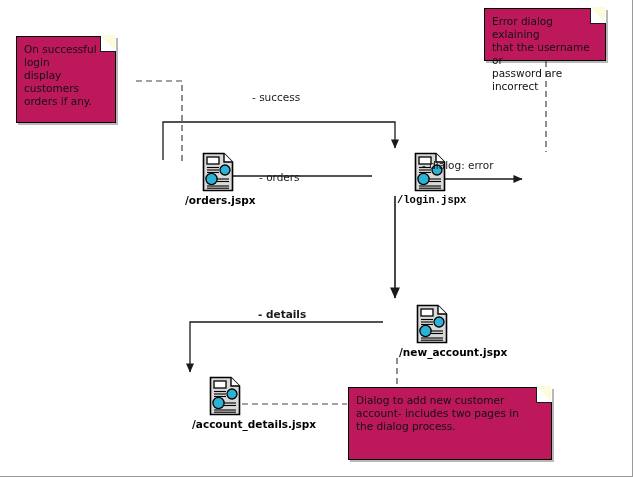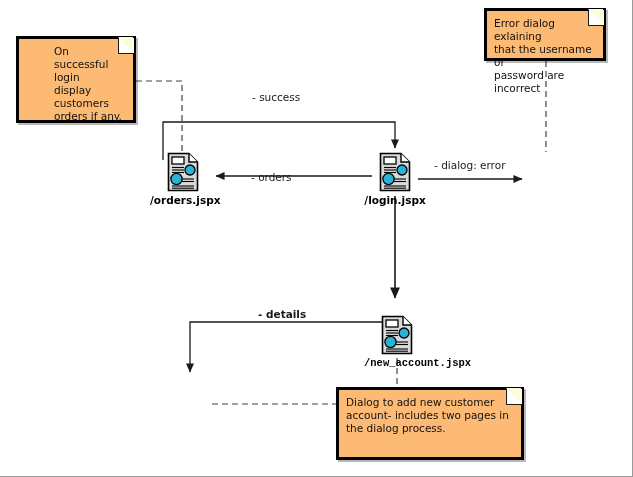"Error dialog exlaining" .note { background: #fdba74 -> #be185d; border: 3px solid #000000 -> 1px solid #000000 }
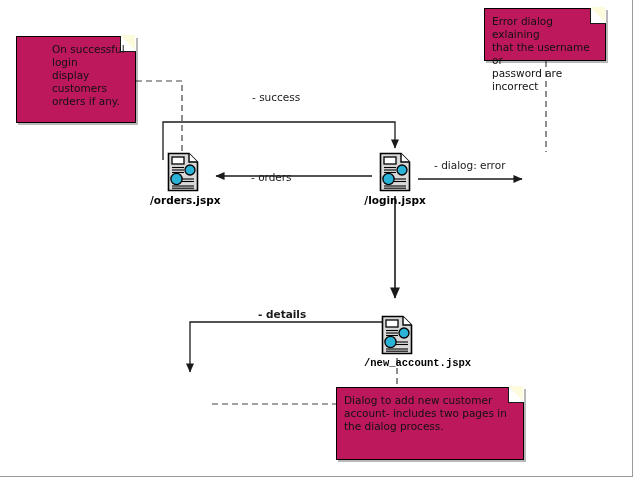"On successful login" div.note { padding-left: 28px -> none; width: 120px -> 100px }
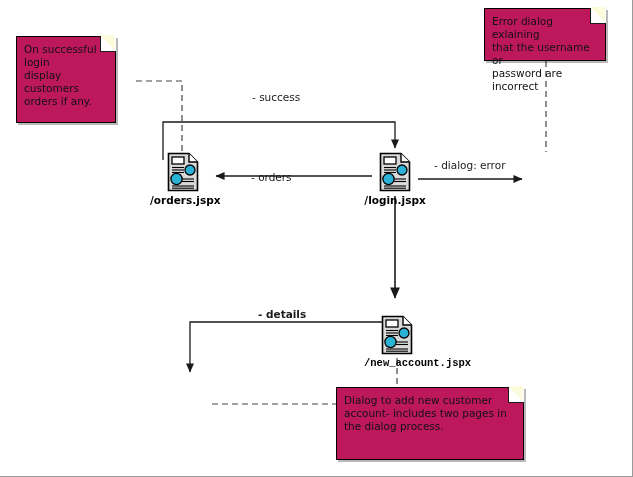"- dialog: error" div.elabel { margin-left: 12px -> none }
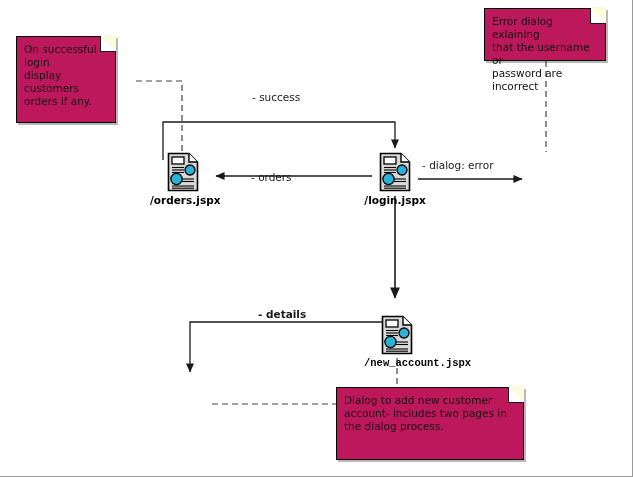"- orders" div.elabel { left: 251px -> 259px }
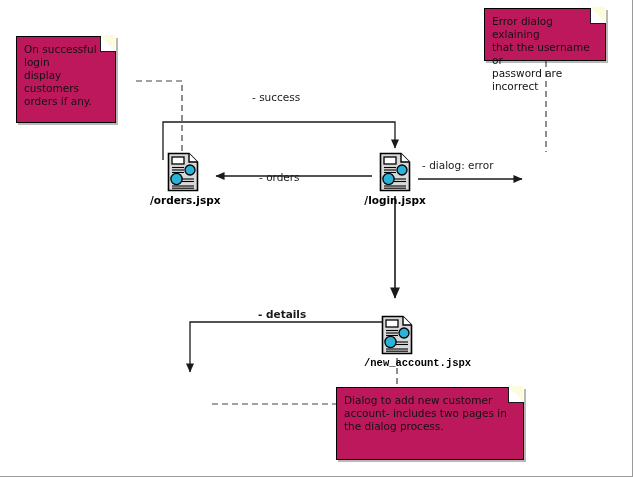"/orders.jspx" .node { margin-left: none -> 35px }
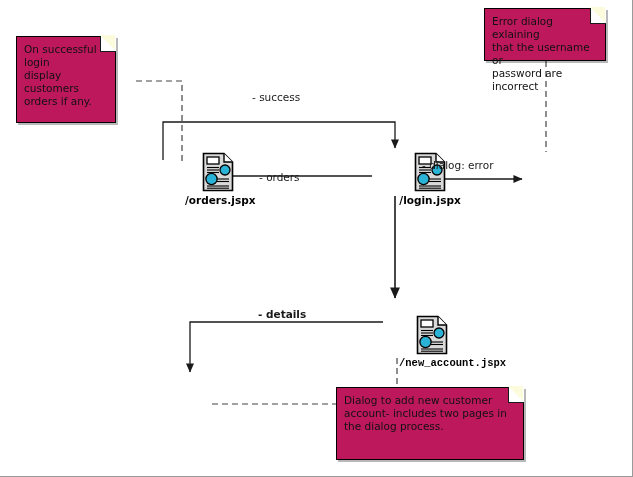"/login.jspx" div.node { font-family: none -> Liberation Mono, monospace }
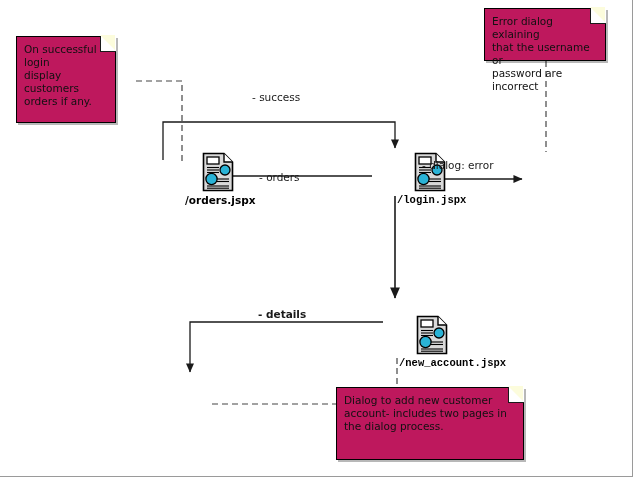"/new_account.jspx" div.node { font-family: Liberation Mono, monospace -> none; top: 315px -> 304px }
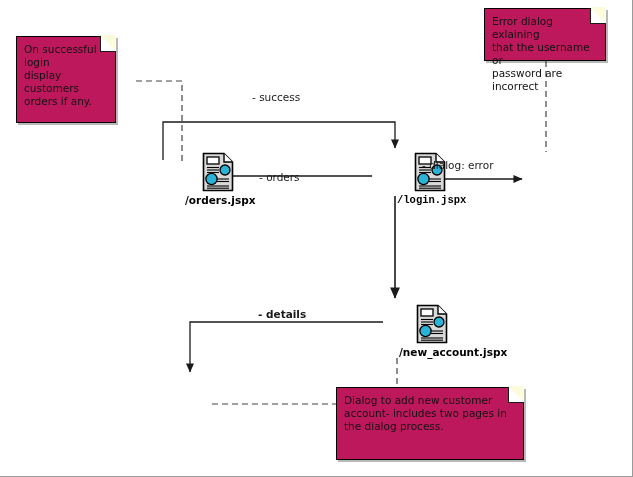"Dialog to add new customer" div.note { left: 336px -> 348px; width: 188px -> 204px }
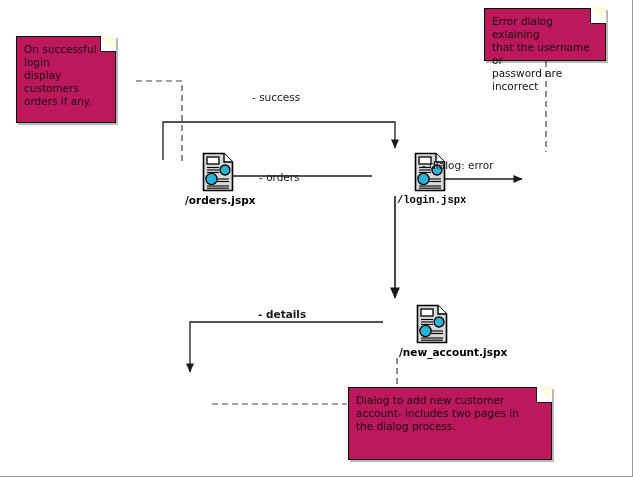"/account_details.jspx" div.node { html: none -> <div> <div> <svg> <path></path> <path></path> <rect></rect> <g> <line></line> <line></line> <line></line> <line></line> <line></line> <line></line> <line></line> </g> <circle></circle> <circle></circle> </svg> </div> <div>/account_details.jspx</div> </div> }
